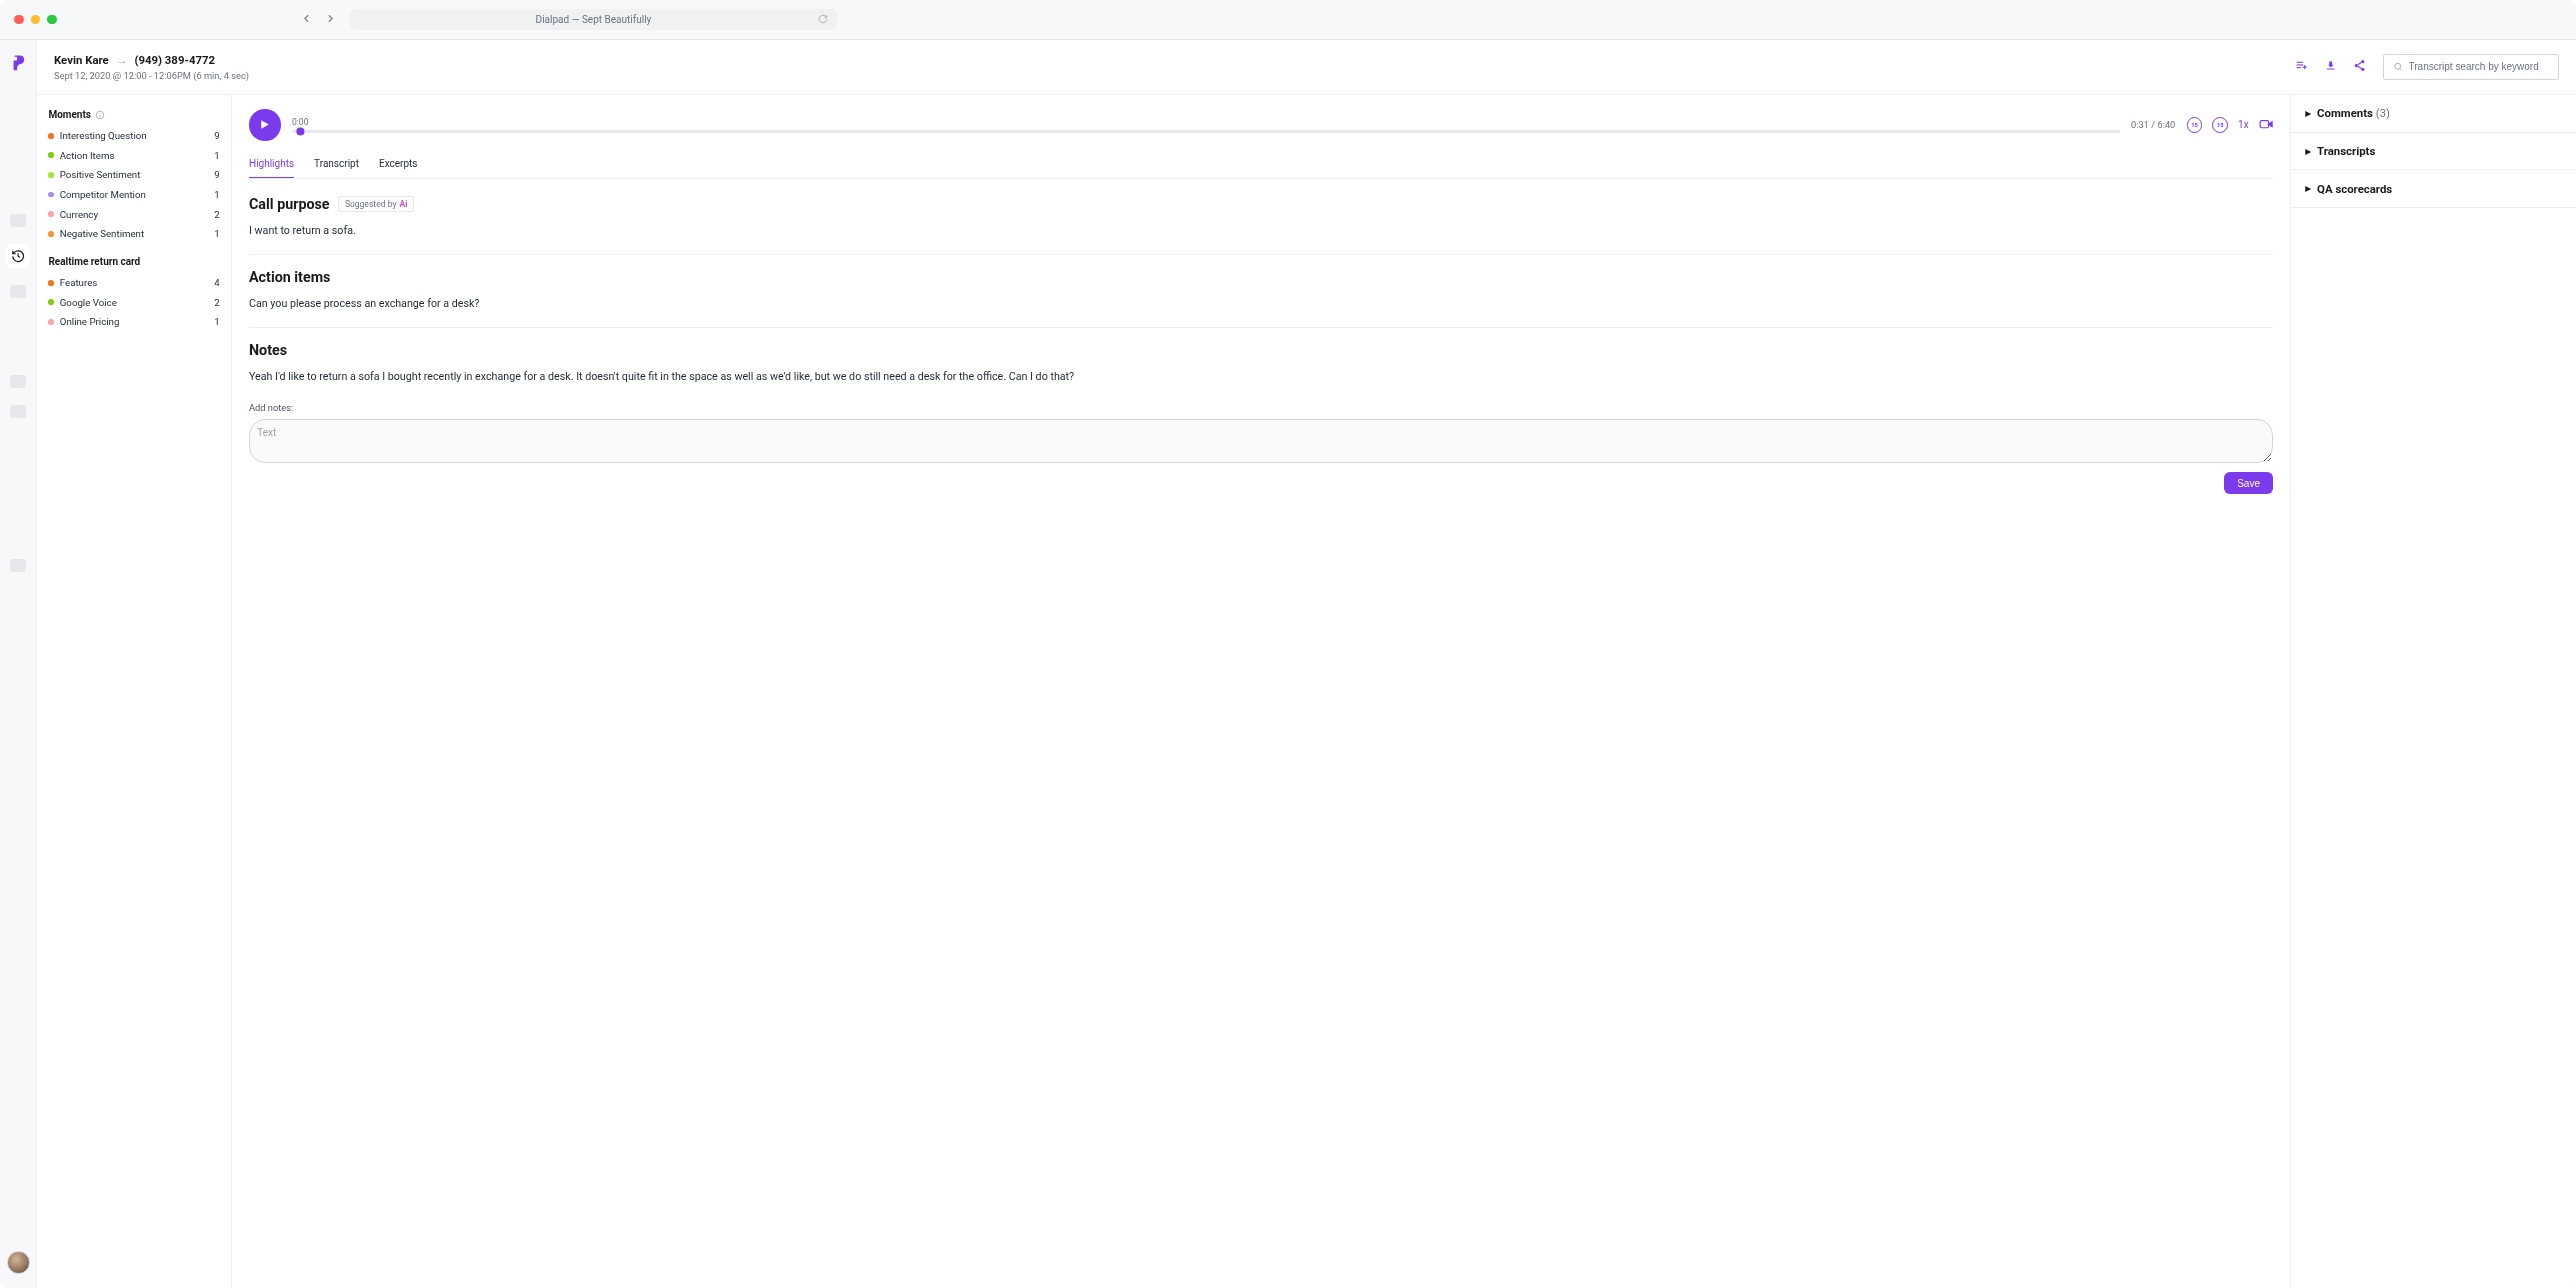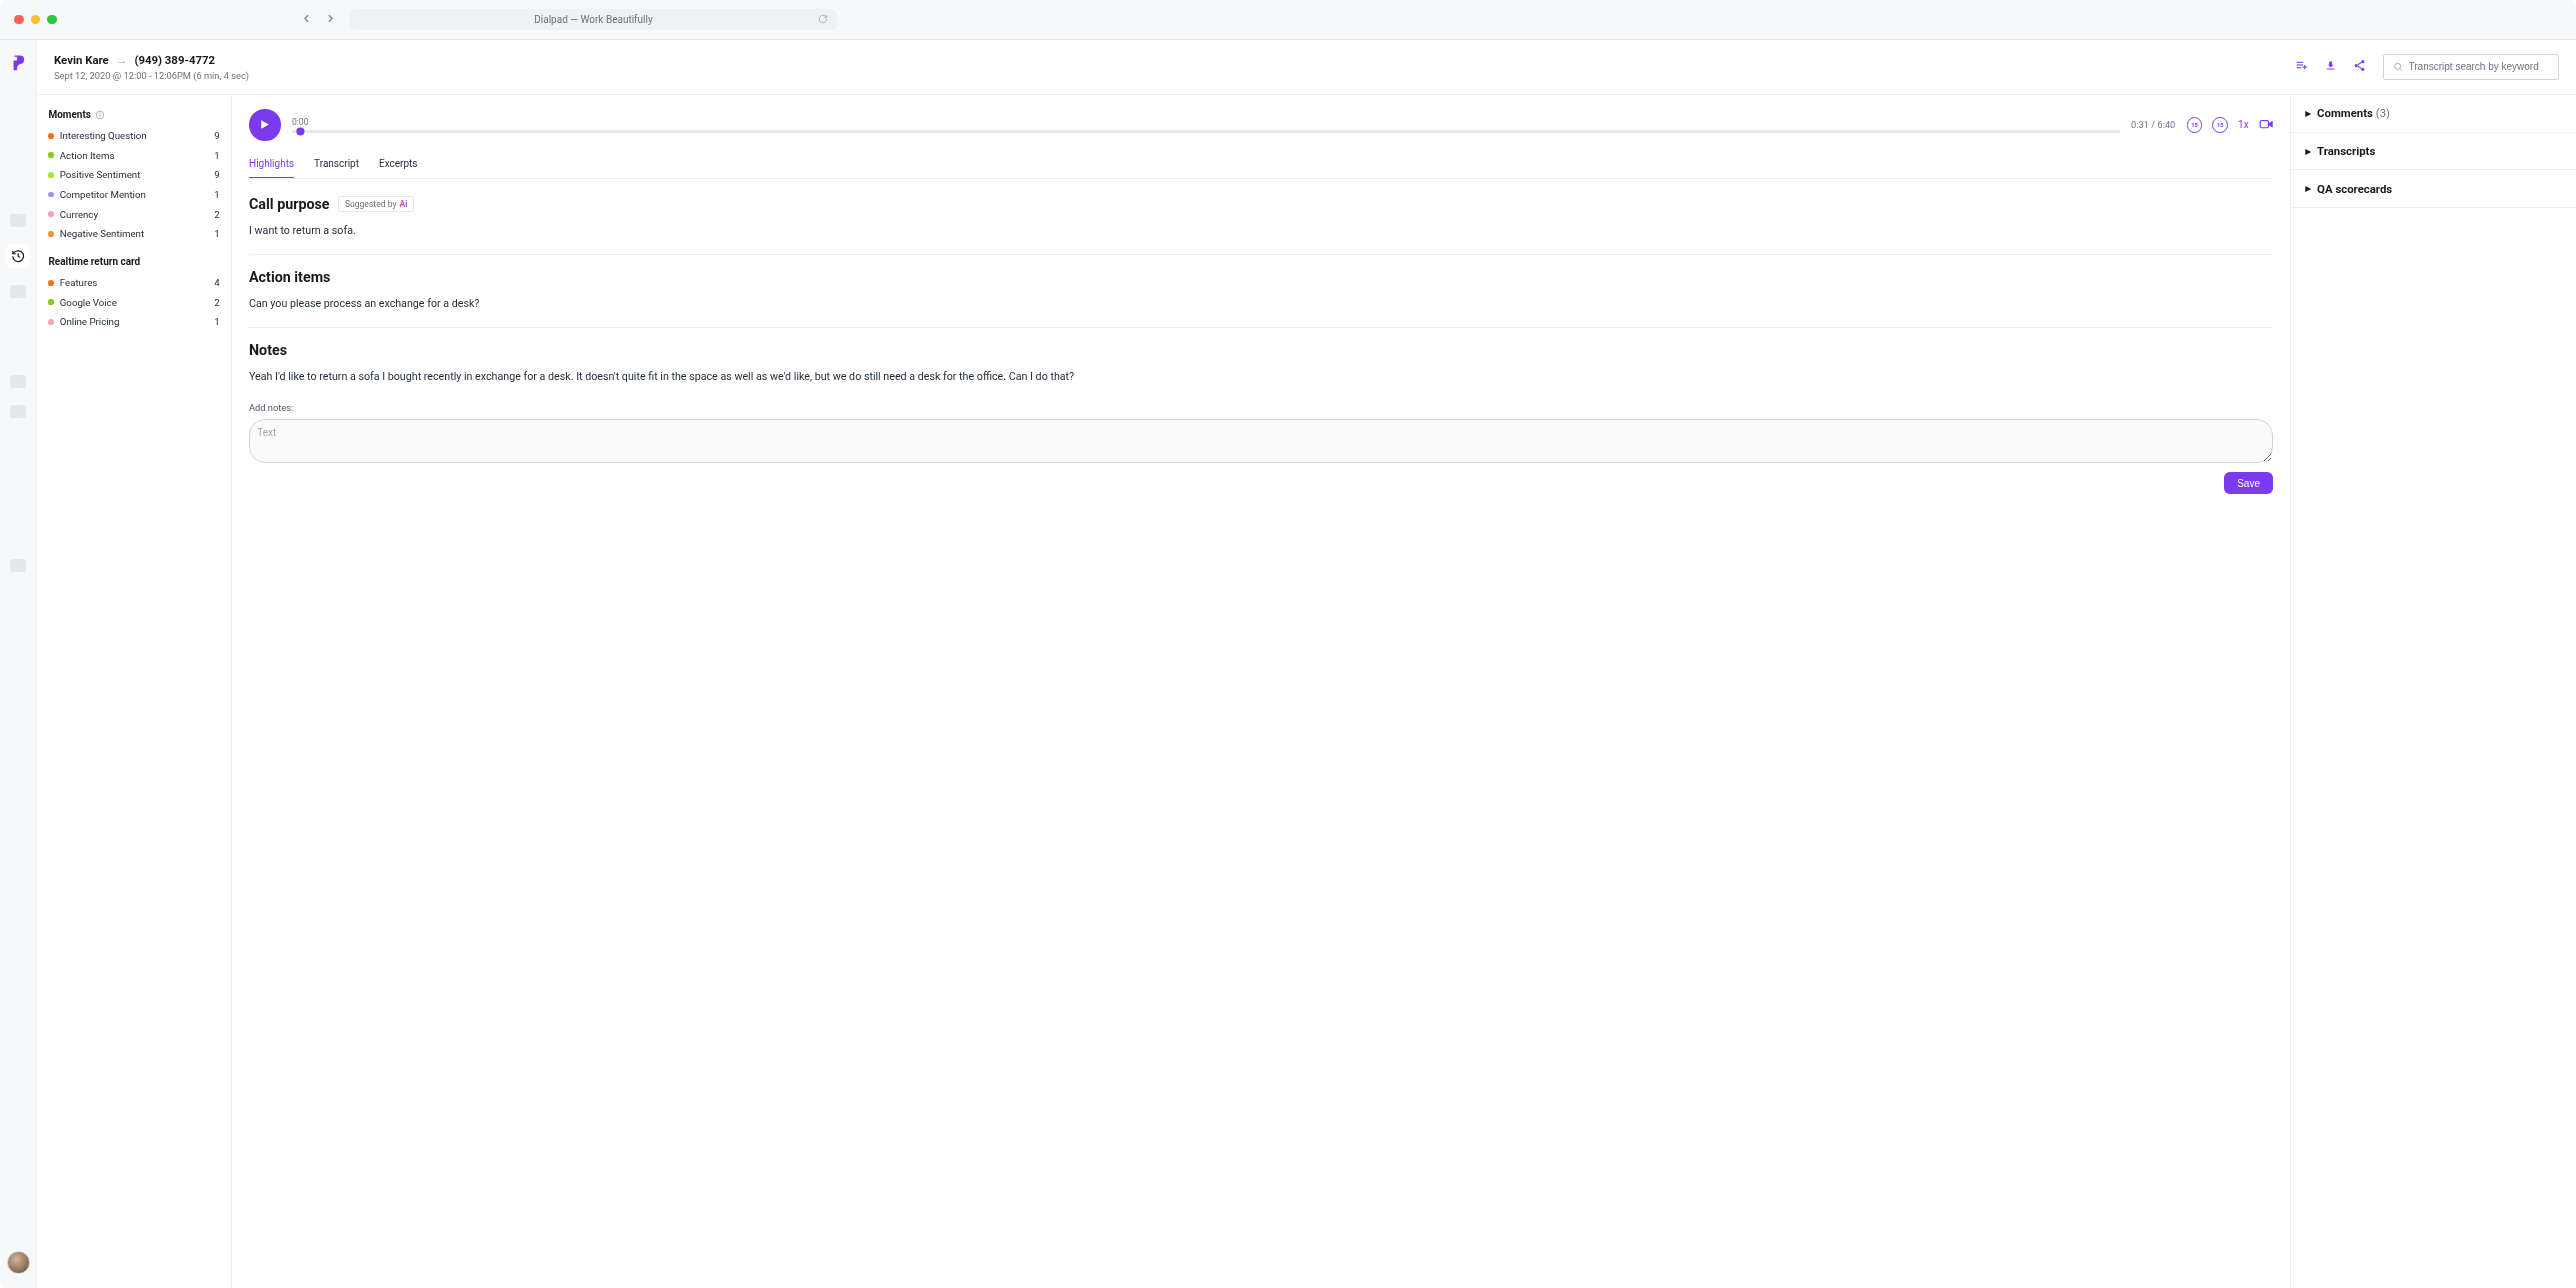"Dialpad — Work Beautifully" span { text: Work -> Sept }
